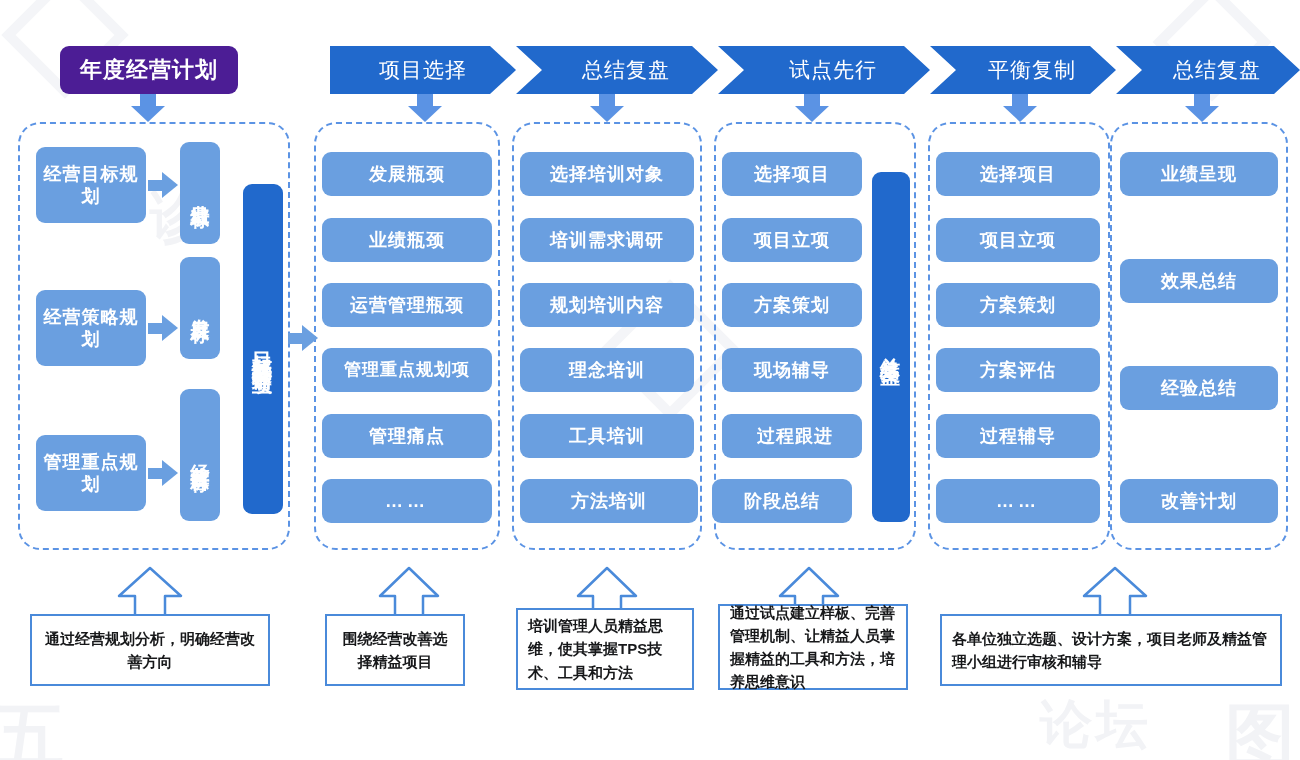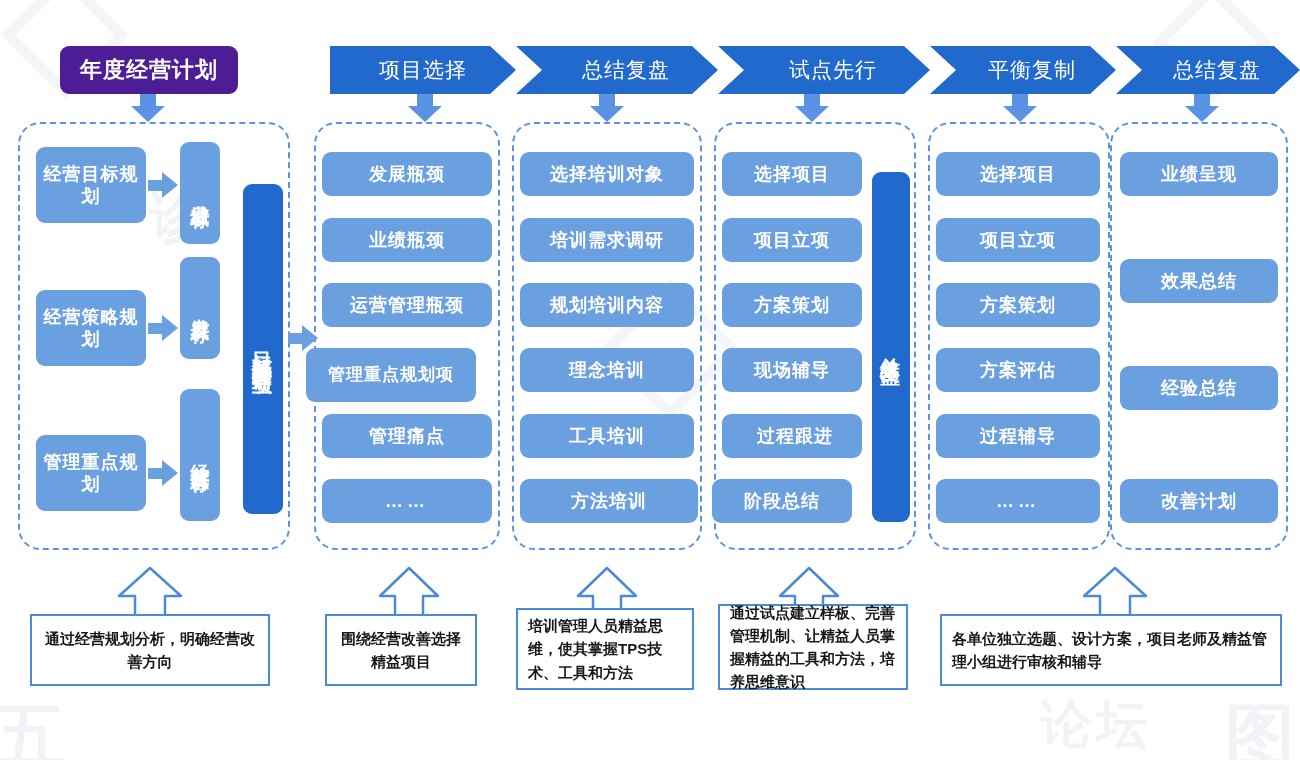"管理重点规划项" div.pill { height: 54px -> 44px; left: 306px -> 322px }
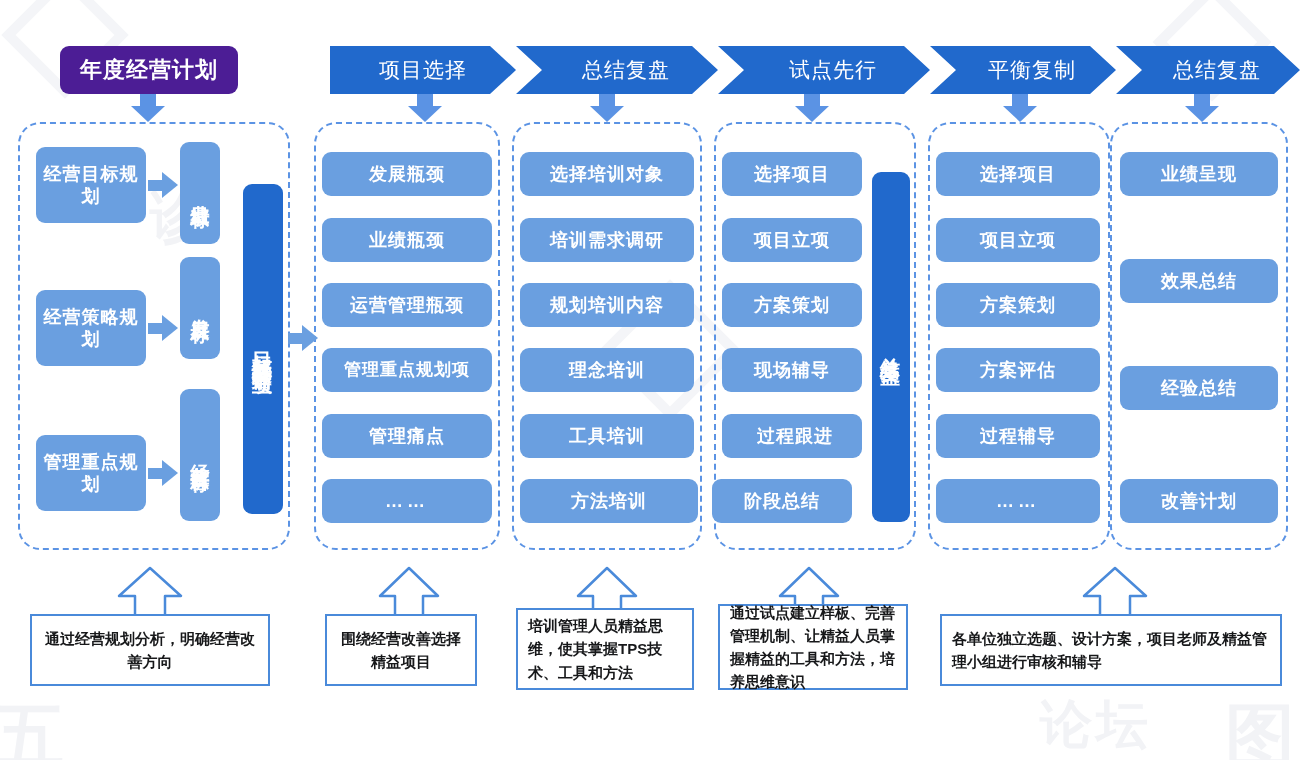"围绕经营改善选择精益项目" div.cap { width: 152px -> 140px }
